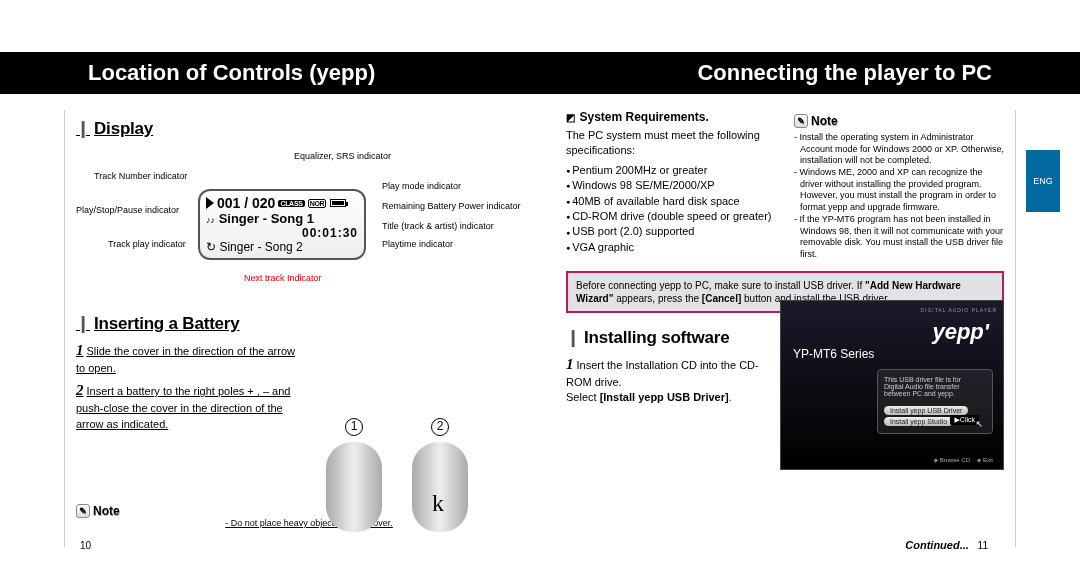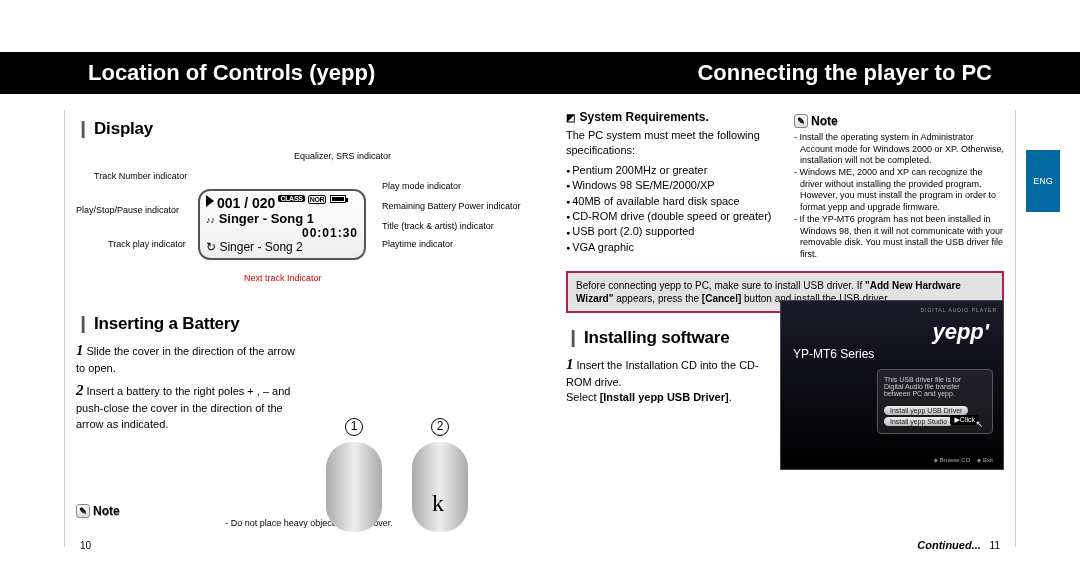"❙ Display" .col-left { text-decoration: none -> underline }
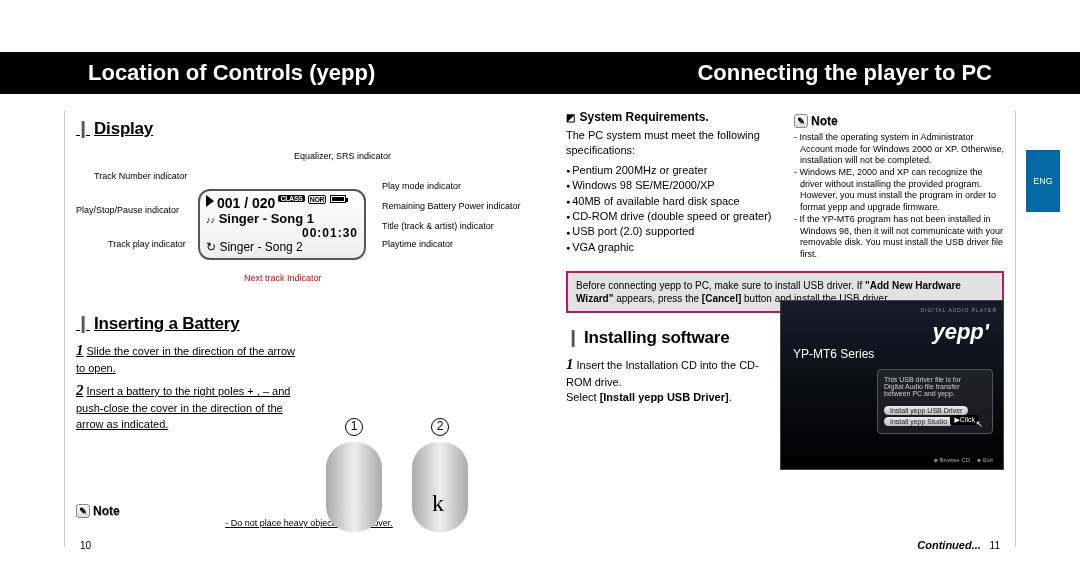"001 / 020" .lcd-row1 { align-items: flex-start -> center }
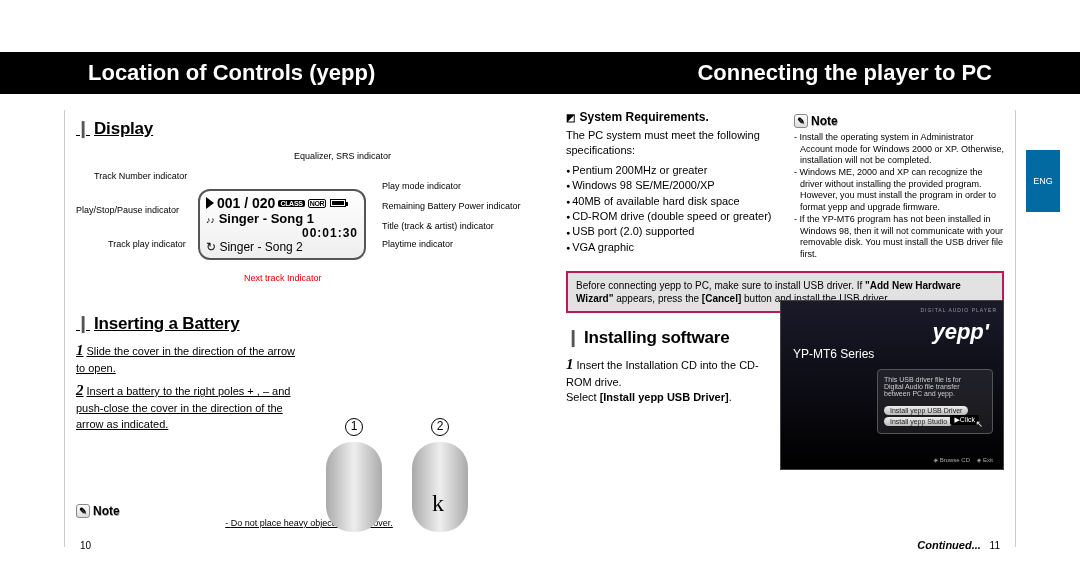"Continued... 11" .foot-r { right: 80px -> 92px }
